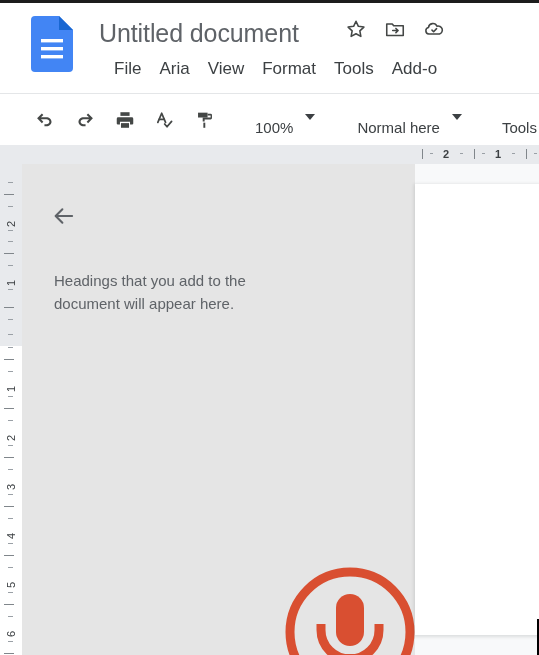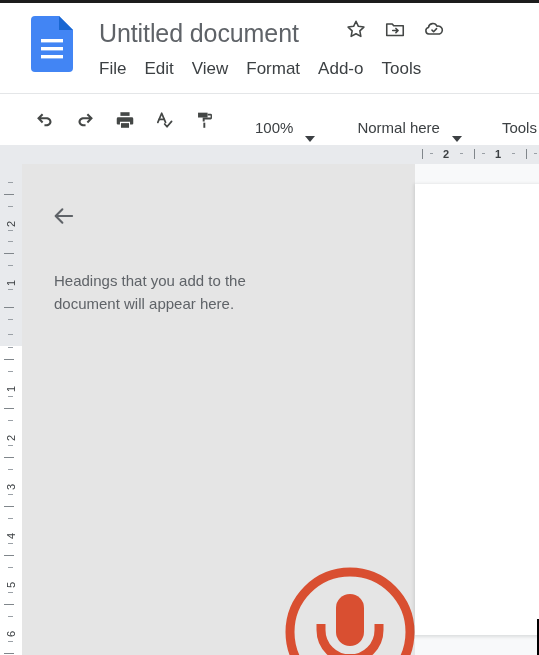"File" .menubar { left: 99px -> 114px }
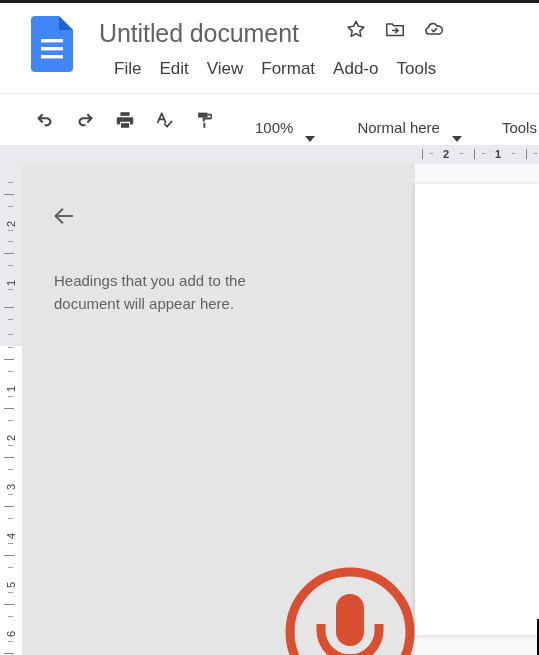"Edit" span.menu-item { text: Edit -> Aria }
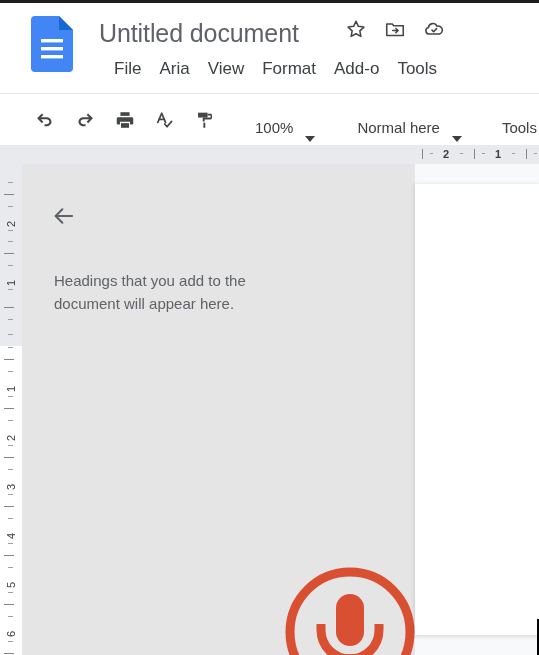"Add-o" span.menu-item { order: before "Tools" -> after "Tools" }
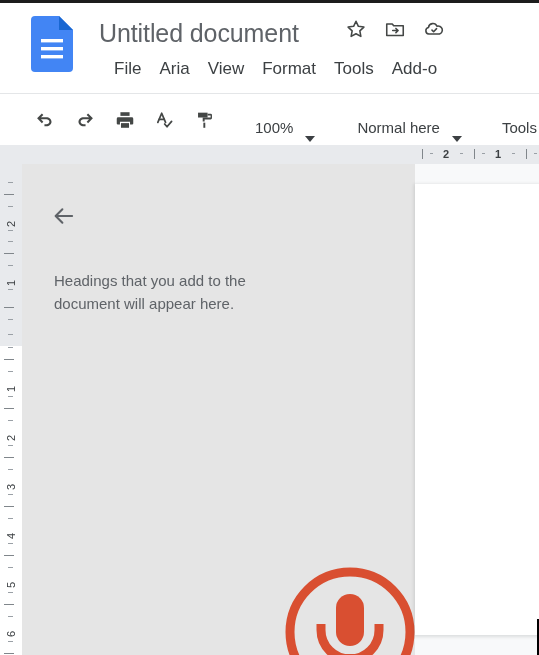"100%" .tb-drop { align-items: flex-end -> flex-start }
